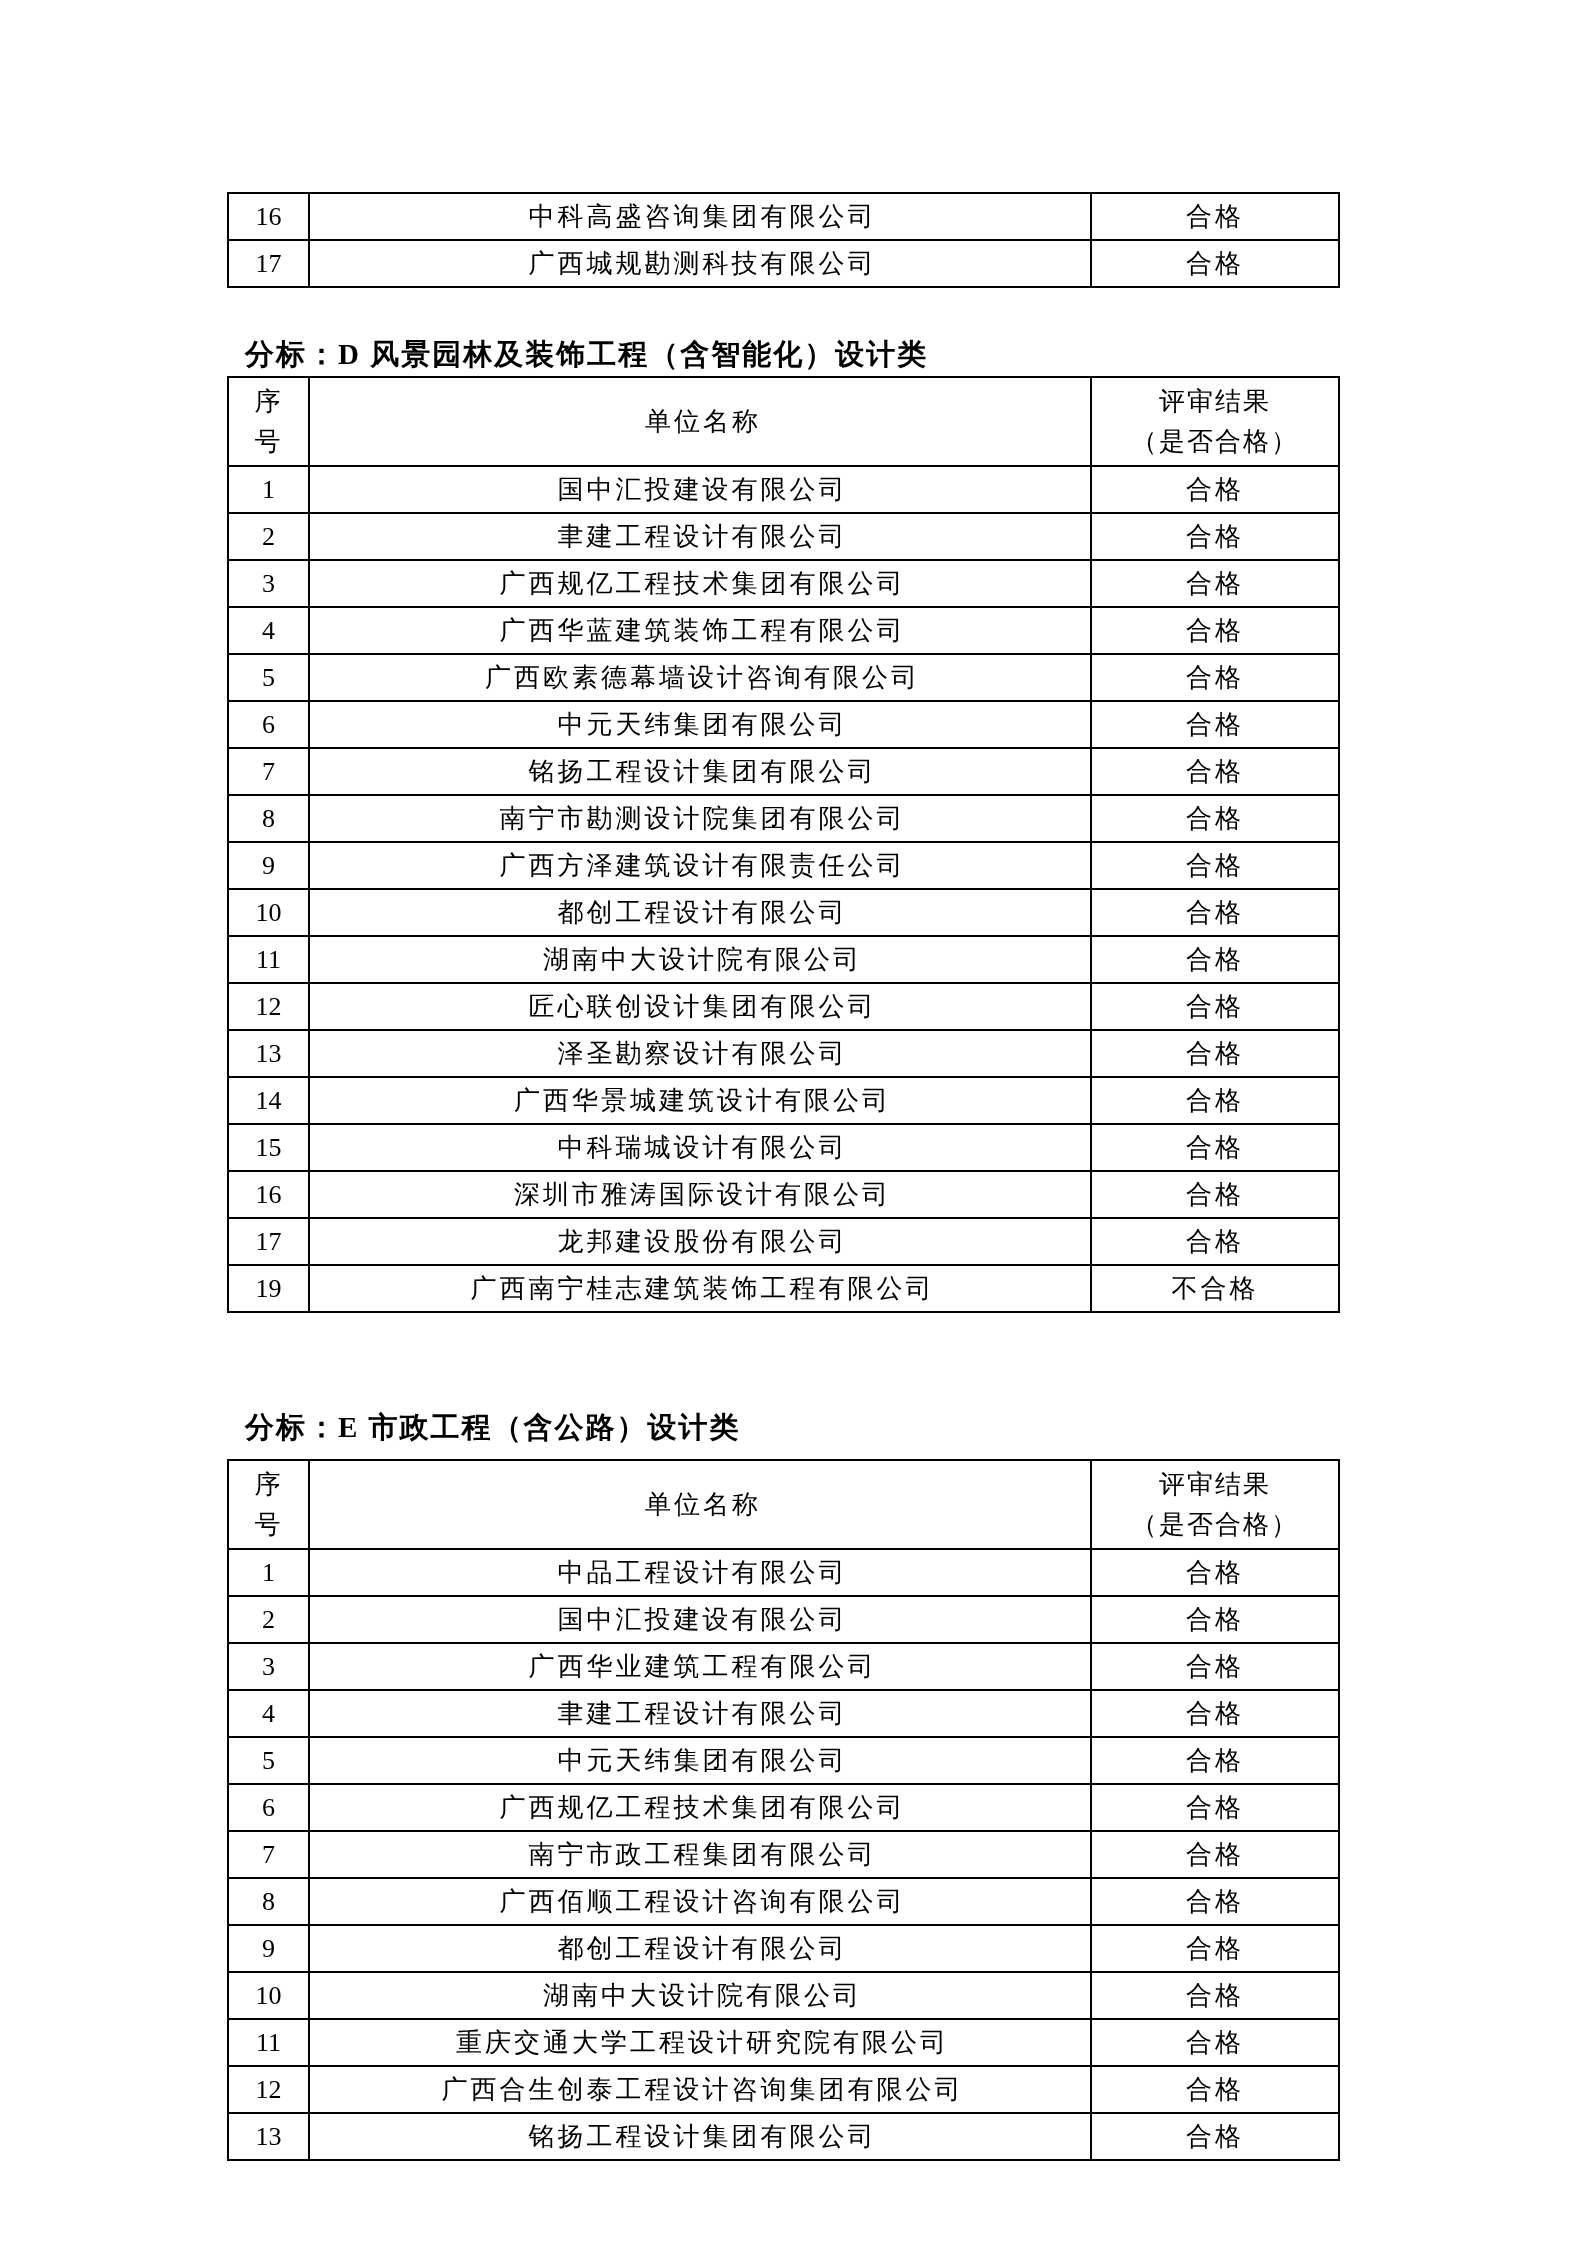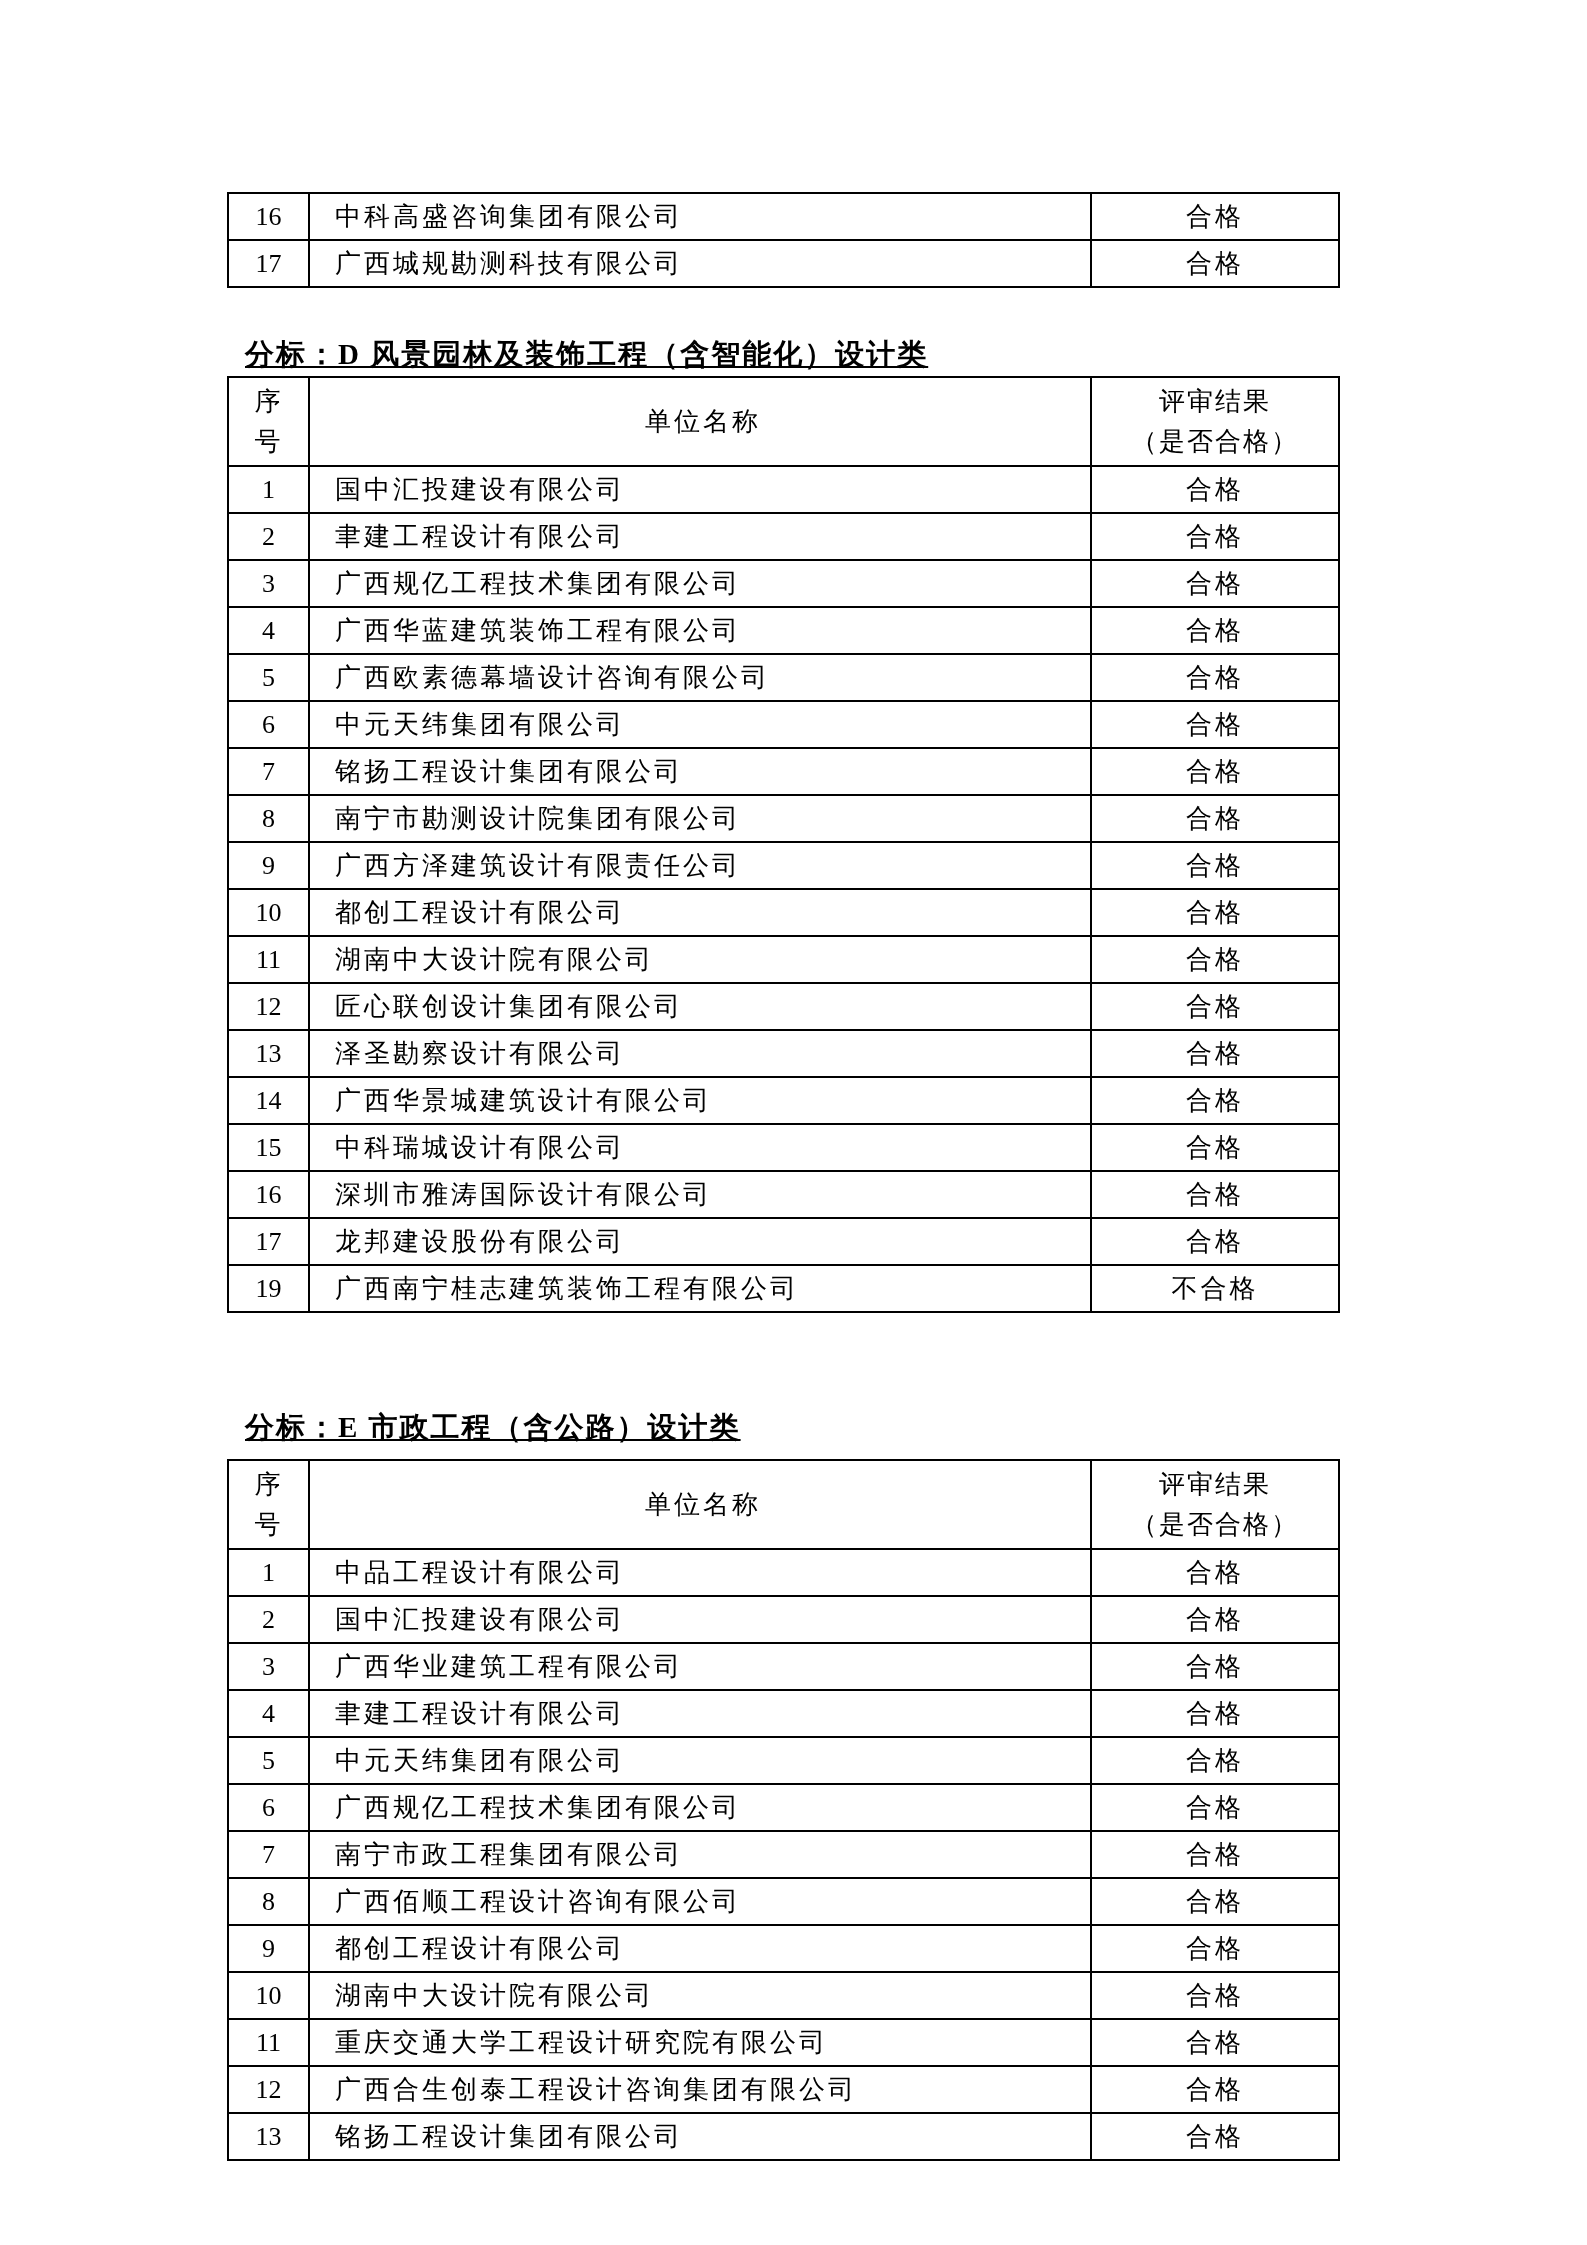"中科高盛咨询集团有限公司" td.name-cell { padding-left: 25px -> 6px; text-align: none -> center }
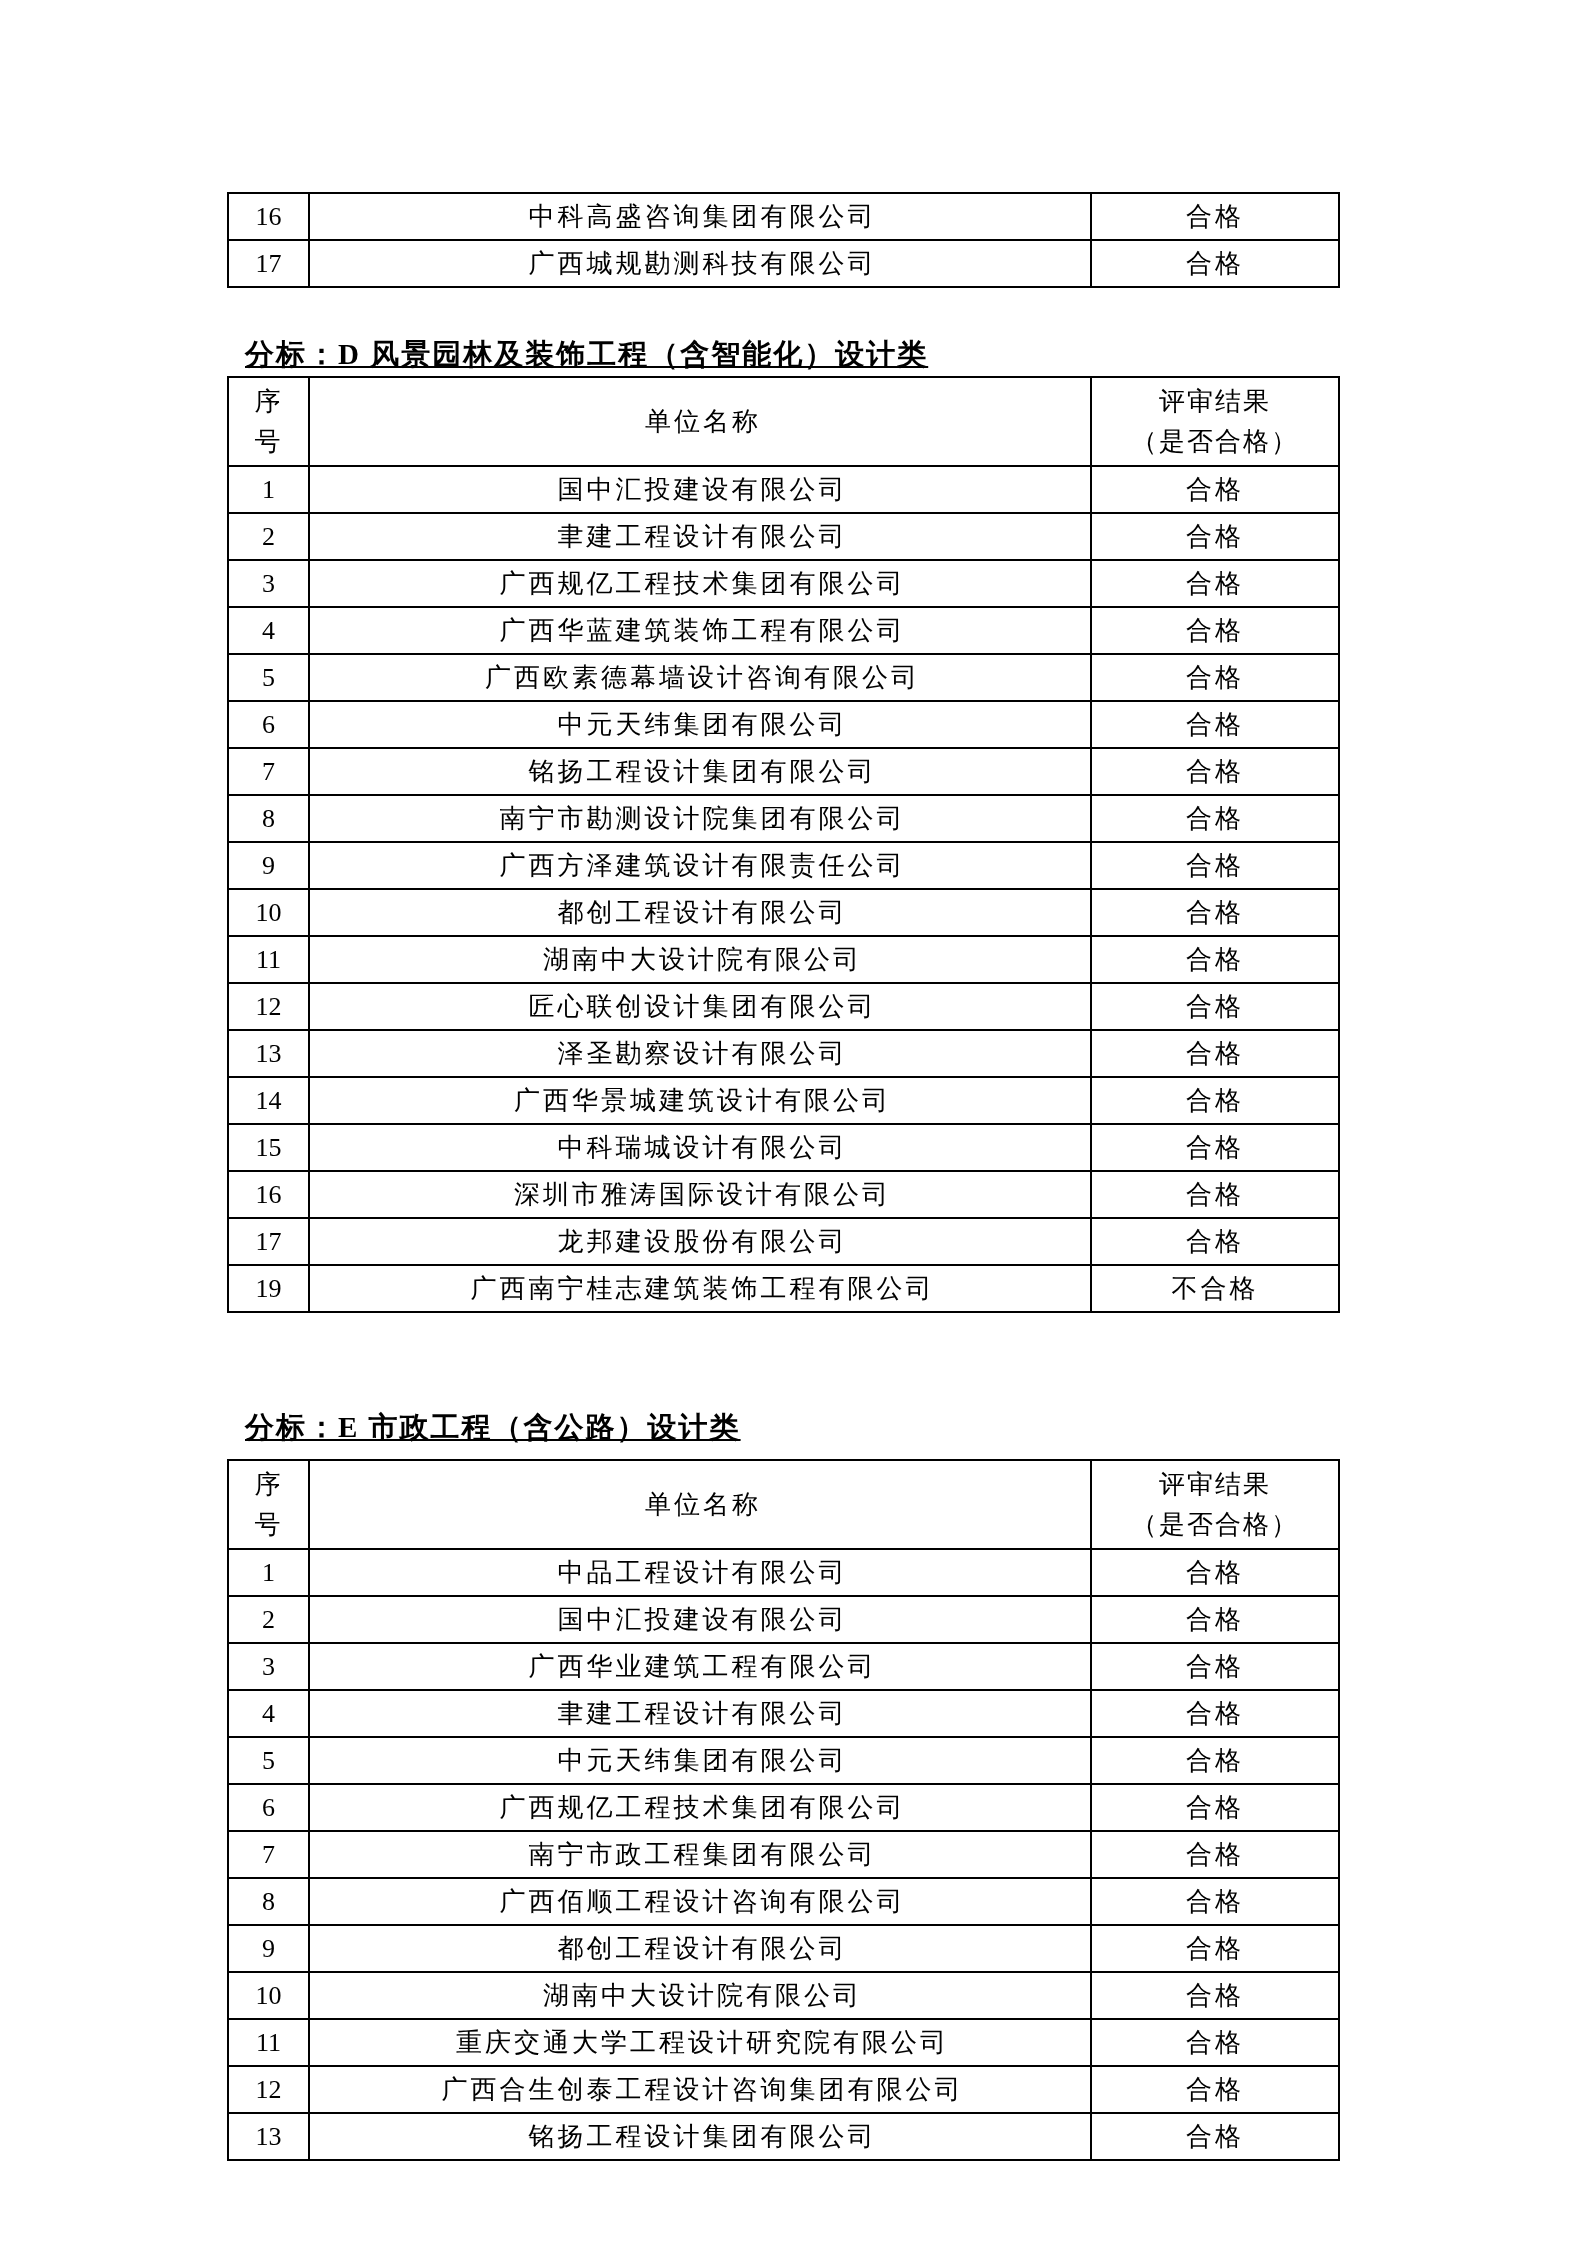"分标：D 风景园林及装饰工程（含智能化）设计类" .section-title { text-decoration: underline -> none }
